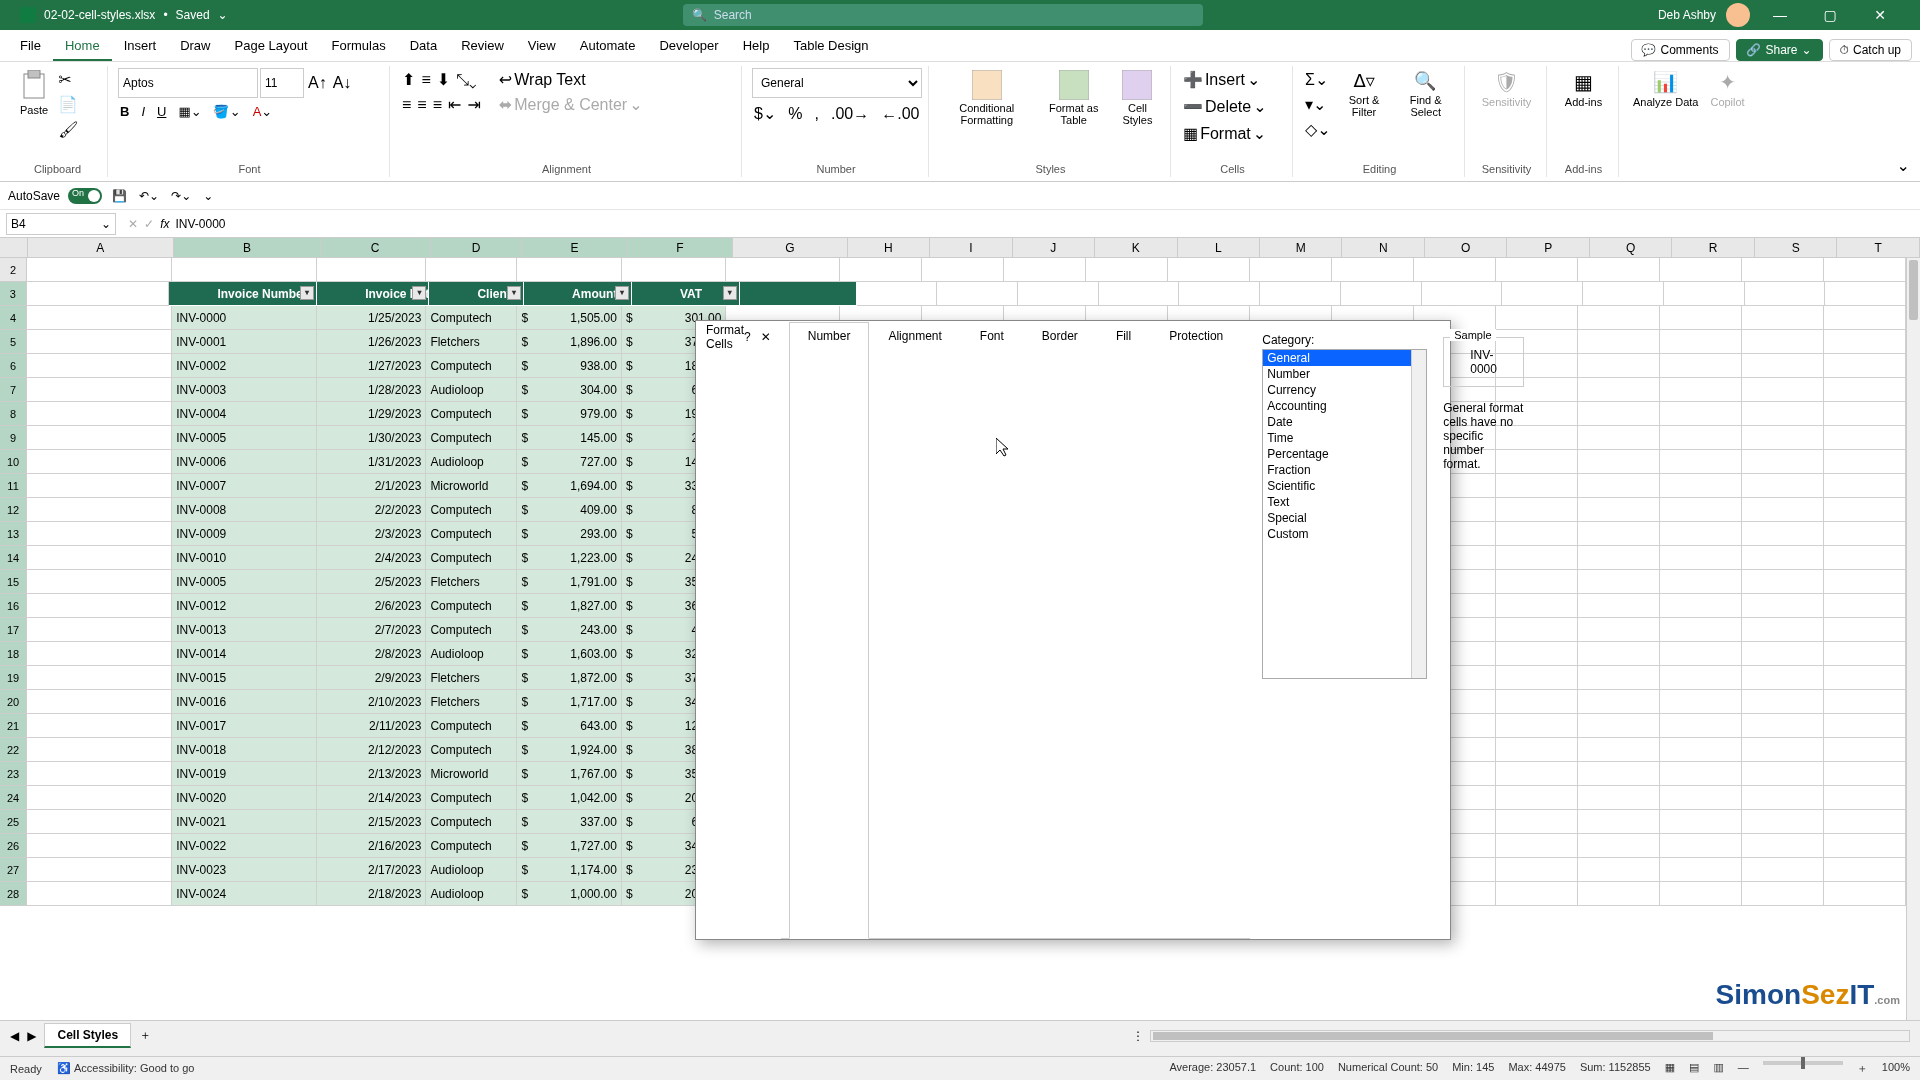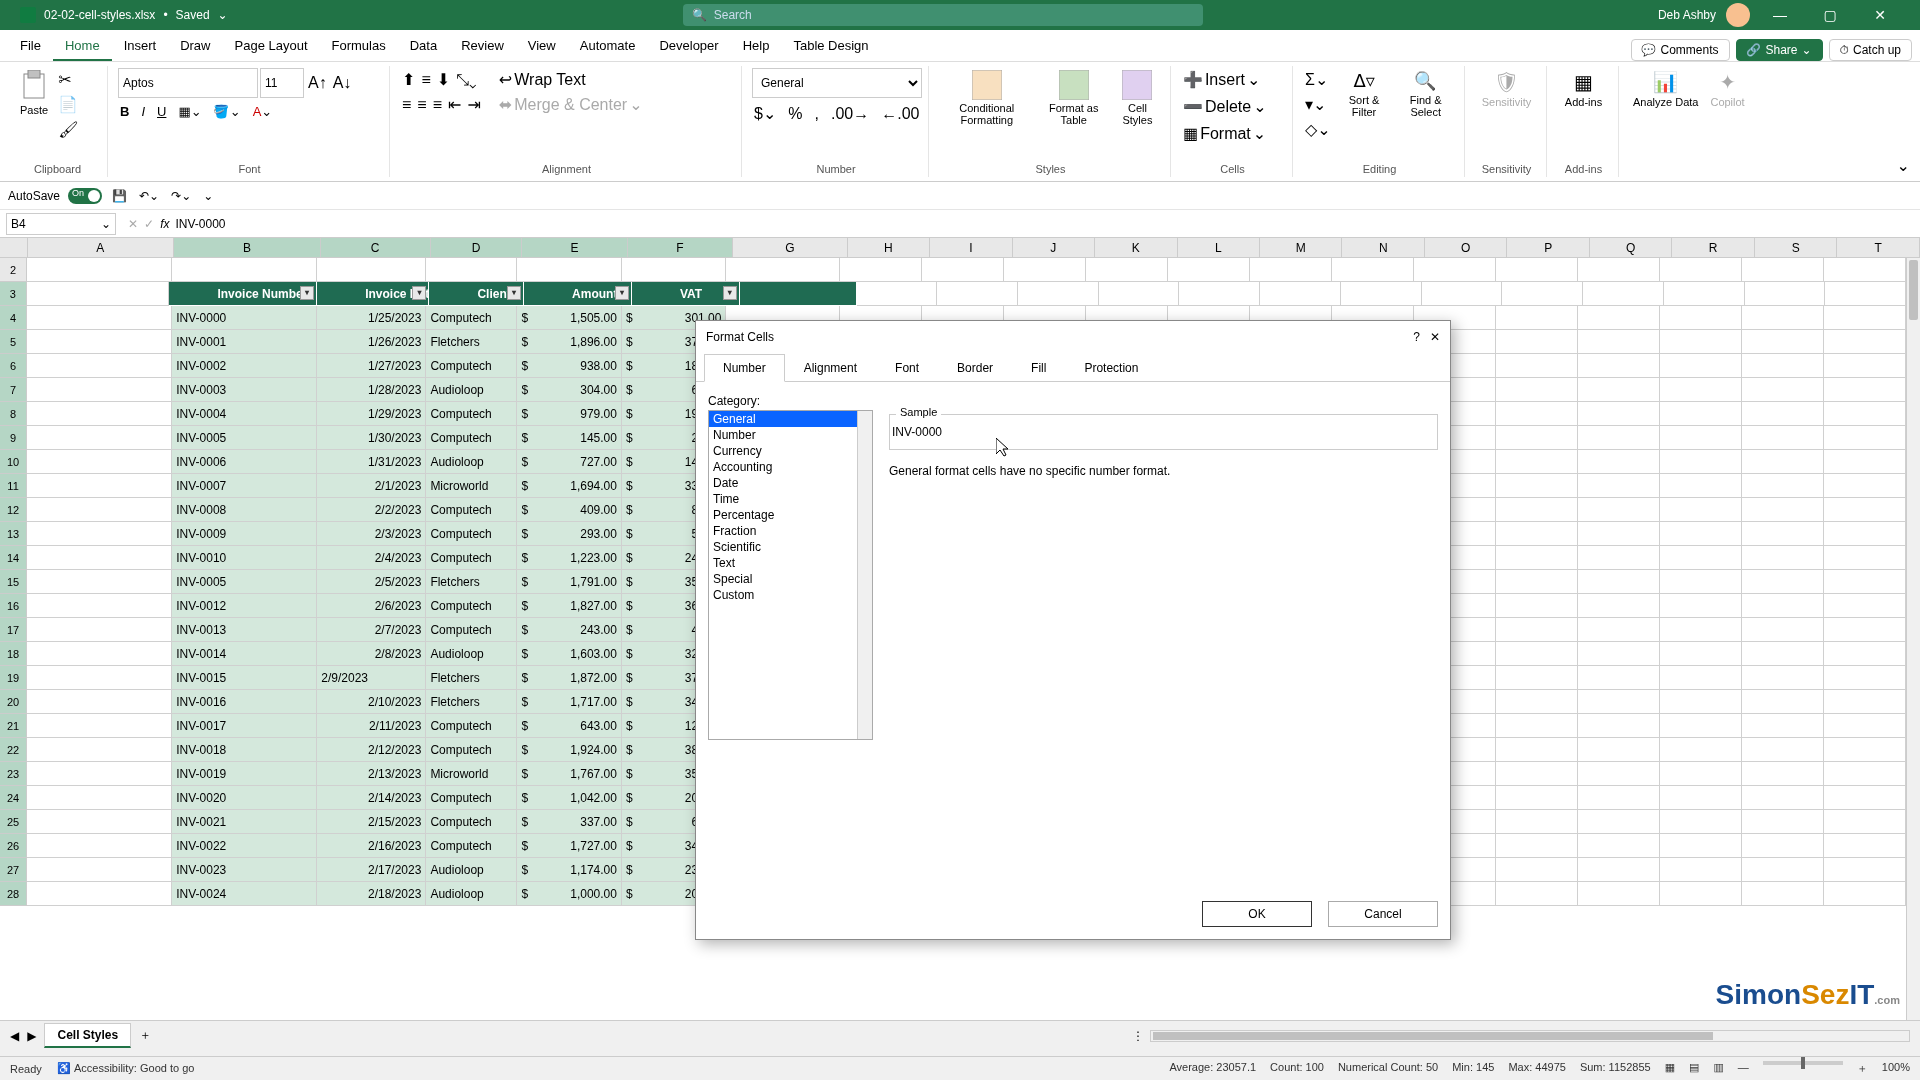"Format Cells" .dialog { flex-direction: column -> row }
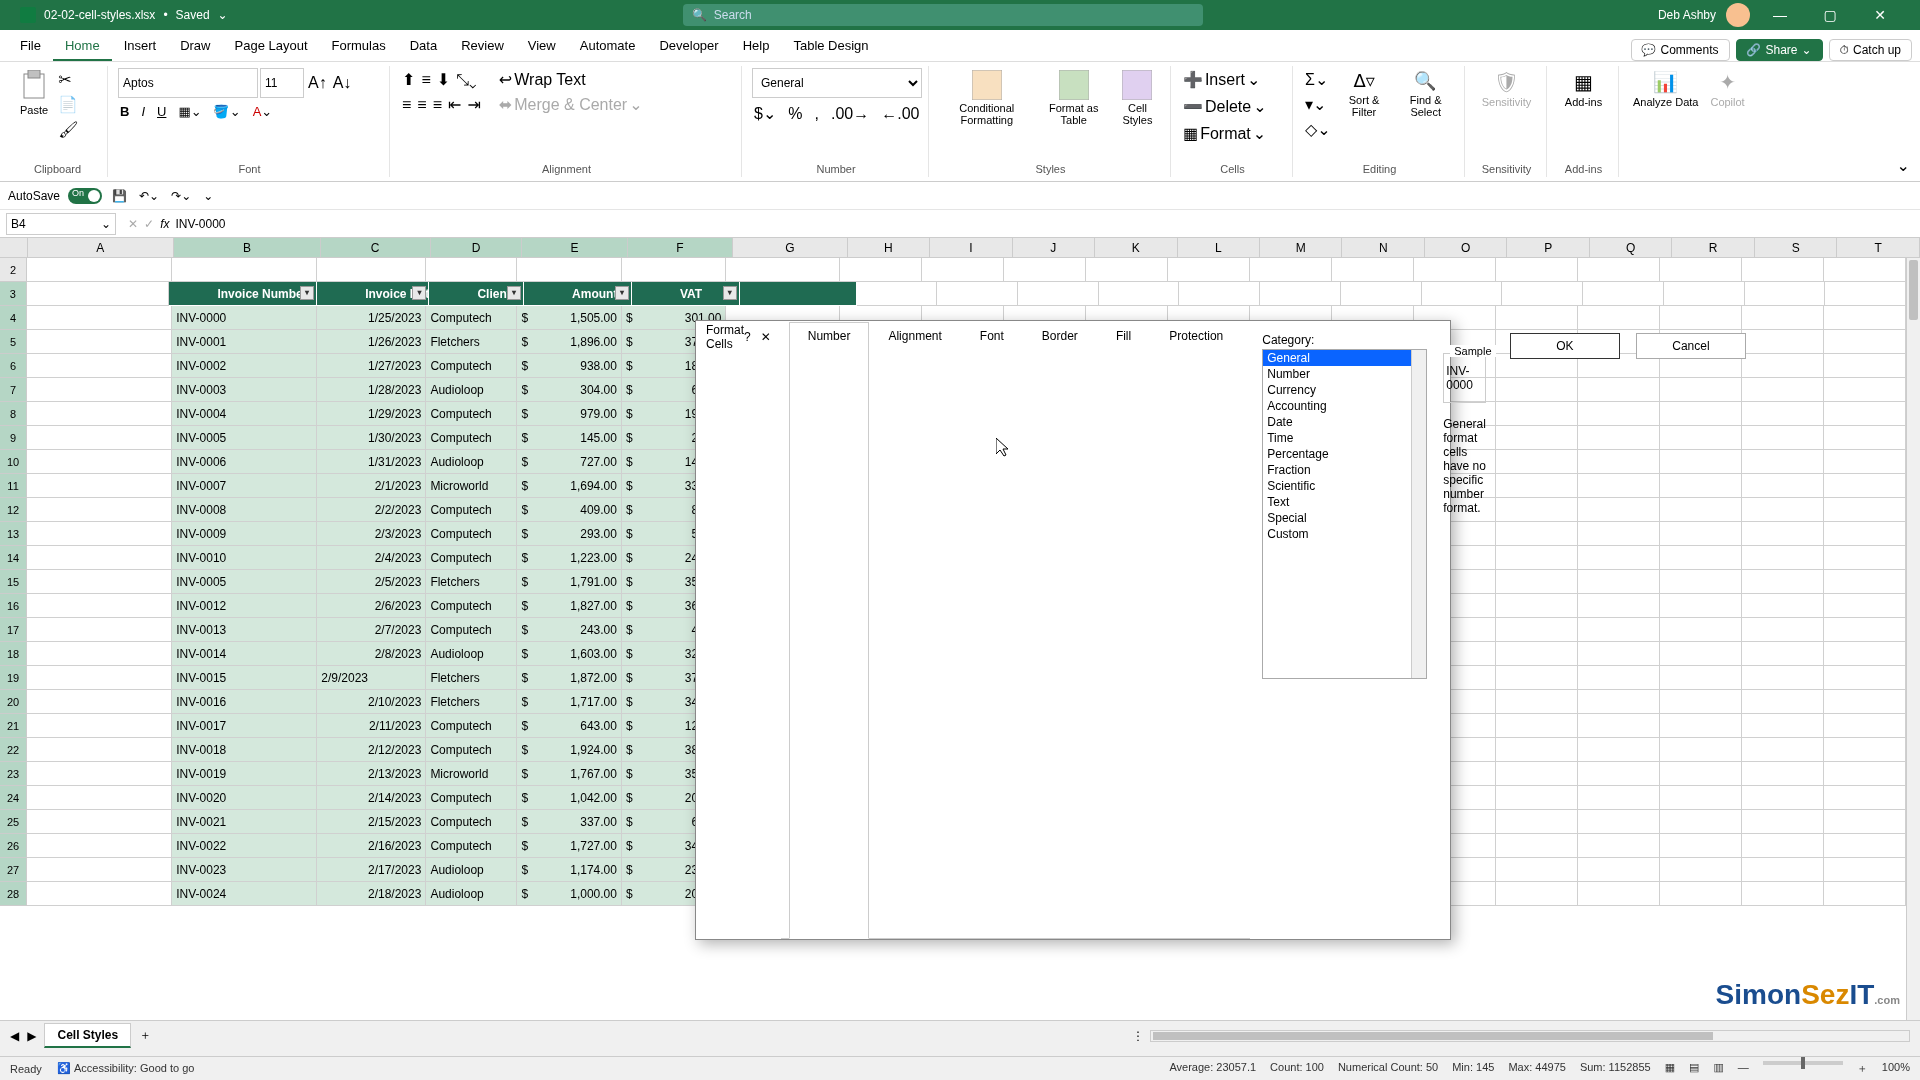"Sample" .sample-box { margin: 20px 0 14px -> 4px 0 14px; padding: 6px 0 -> 6px 24px }
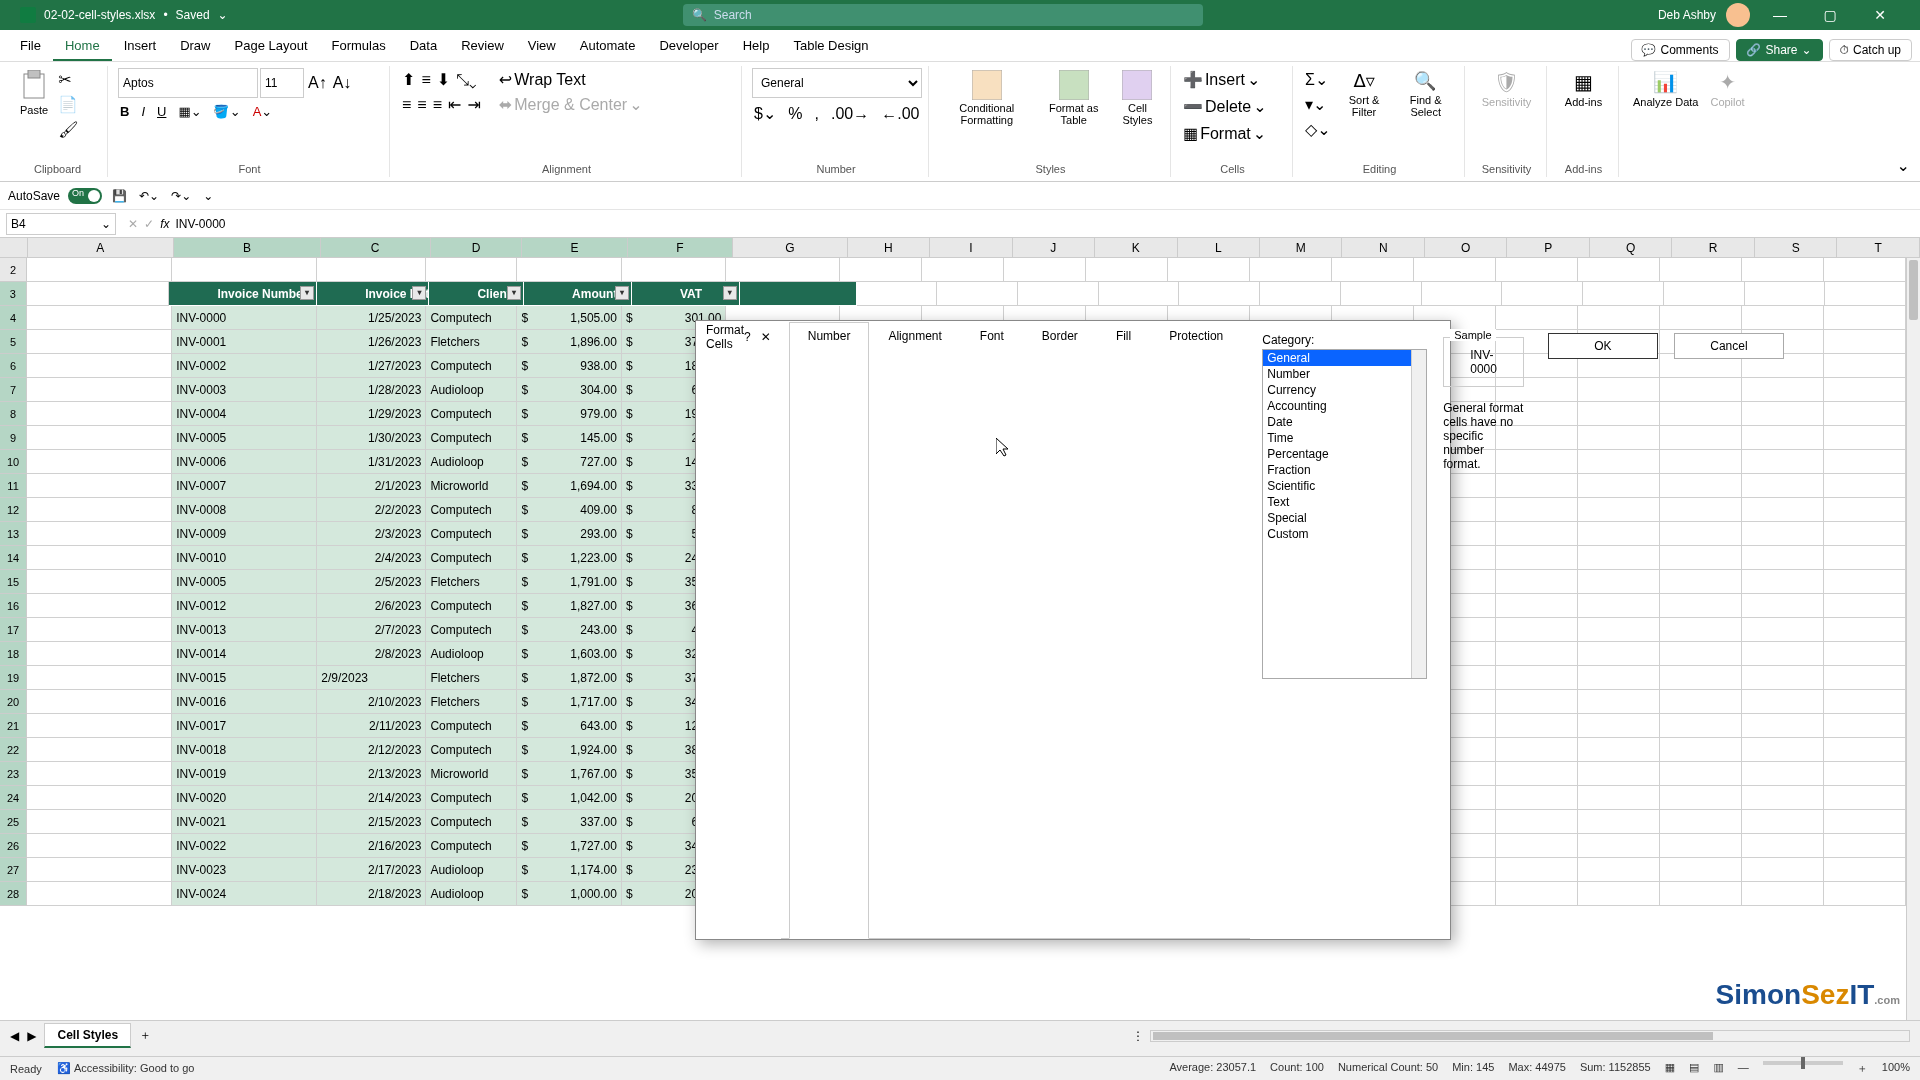"OK" div.dialog-footer { html: <div> <button>OK</button> <button>Cancel</button> </div> -> none }
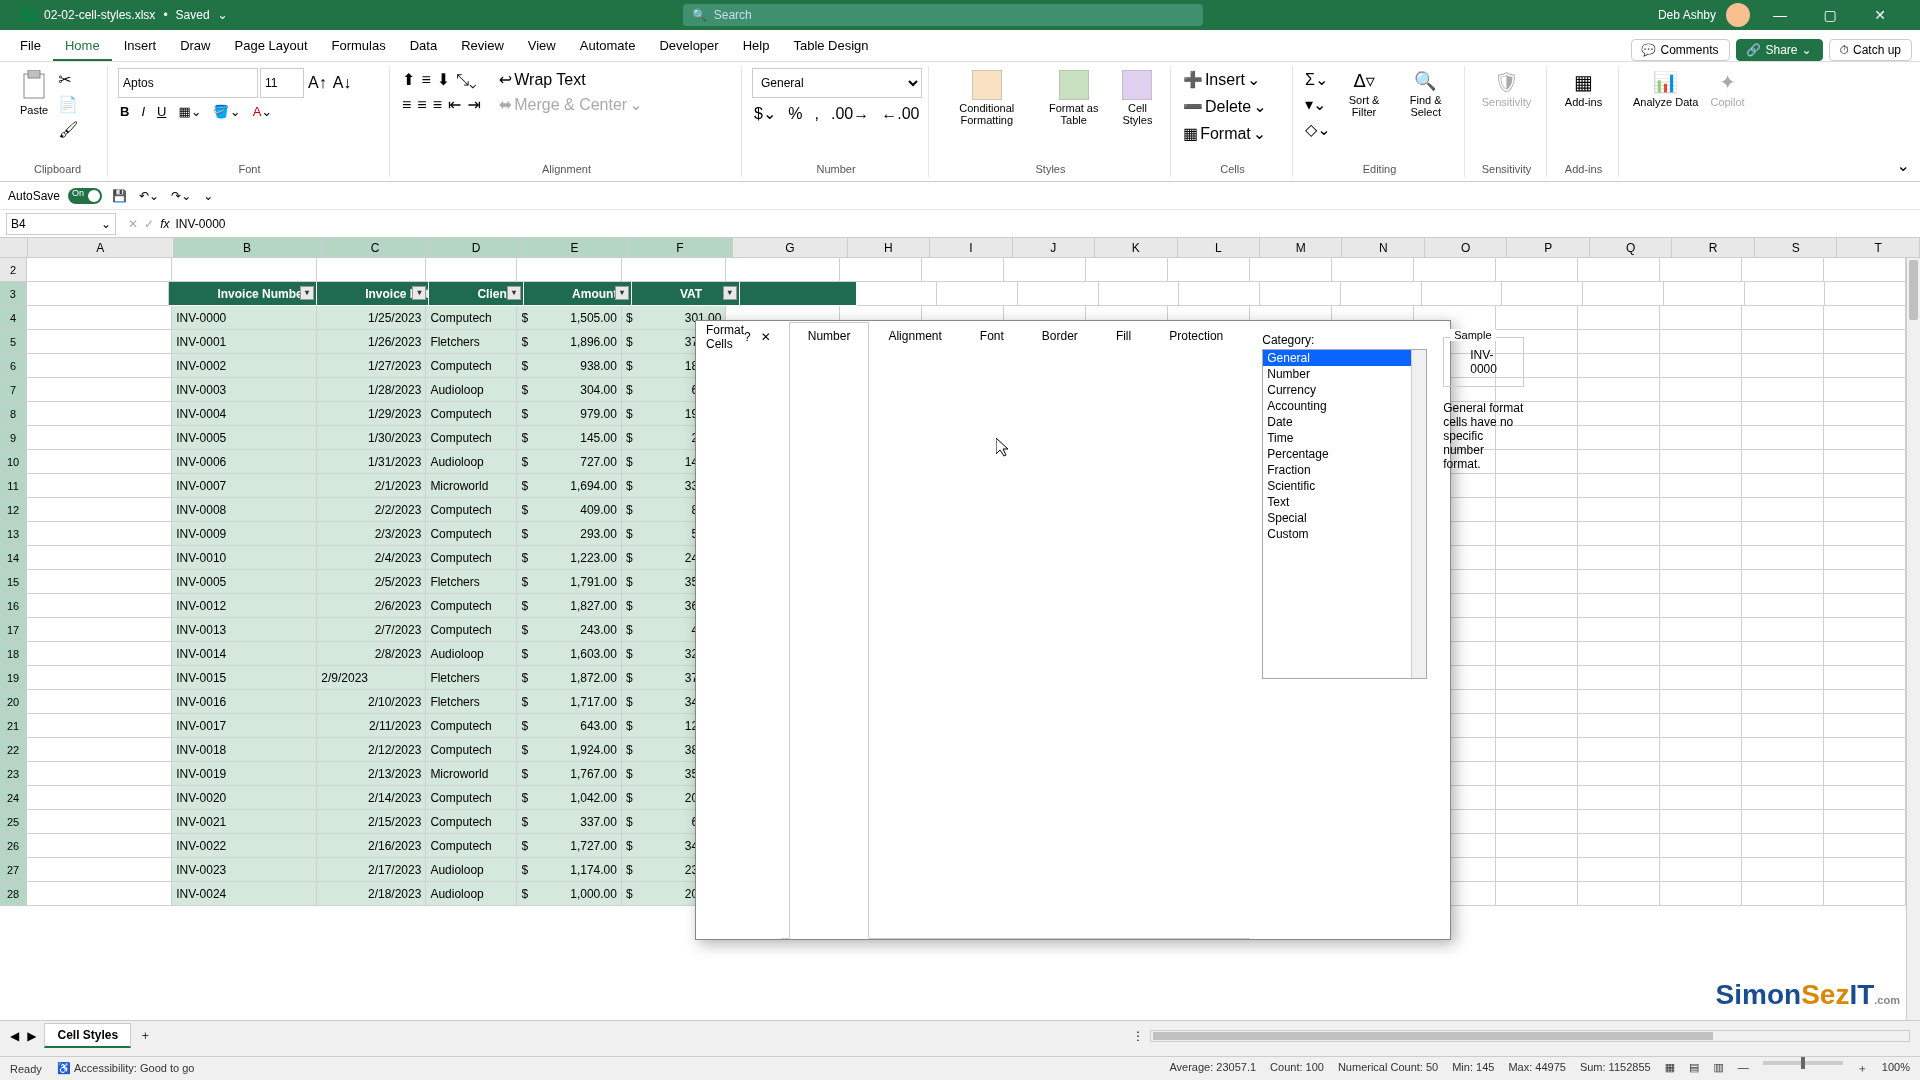"2/9/2023" div.cell { text-align: none -> right }
